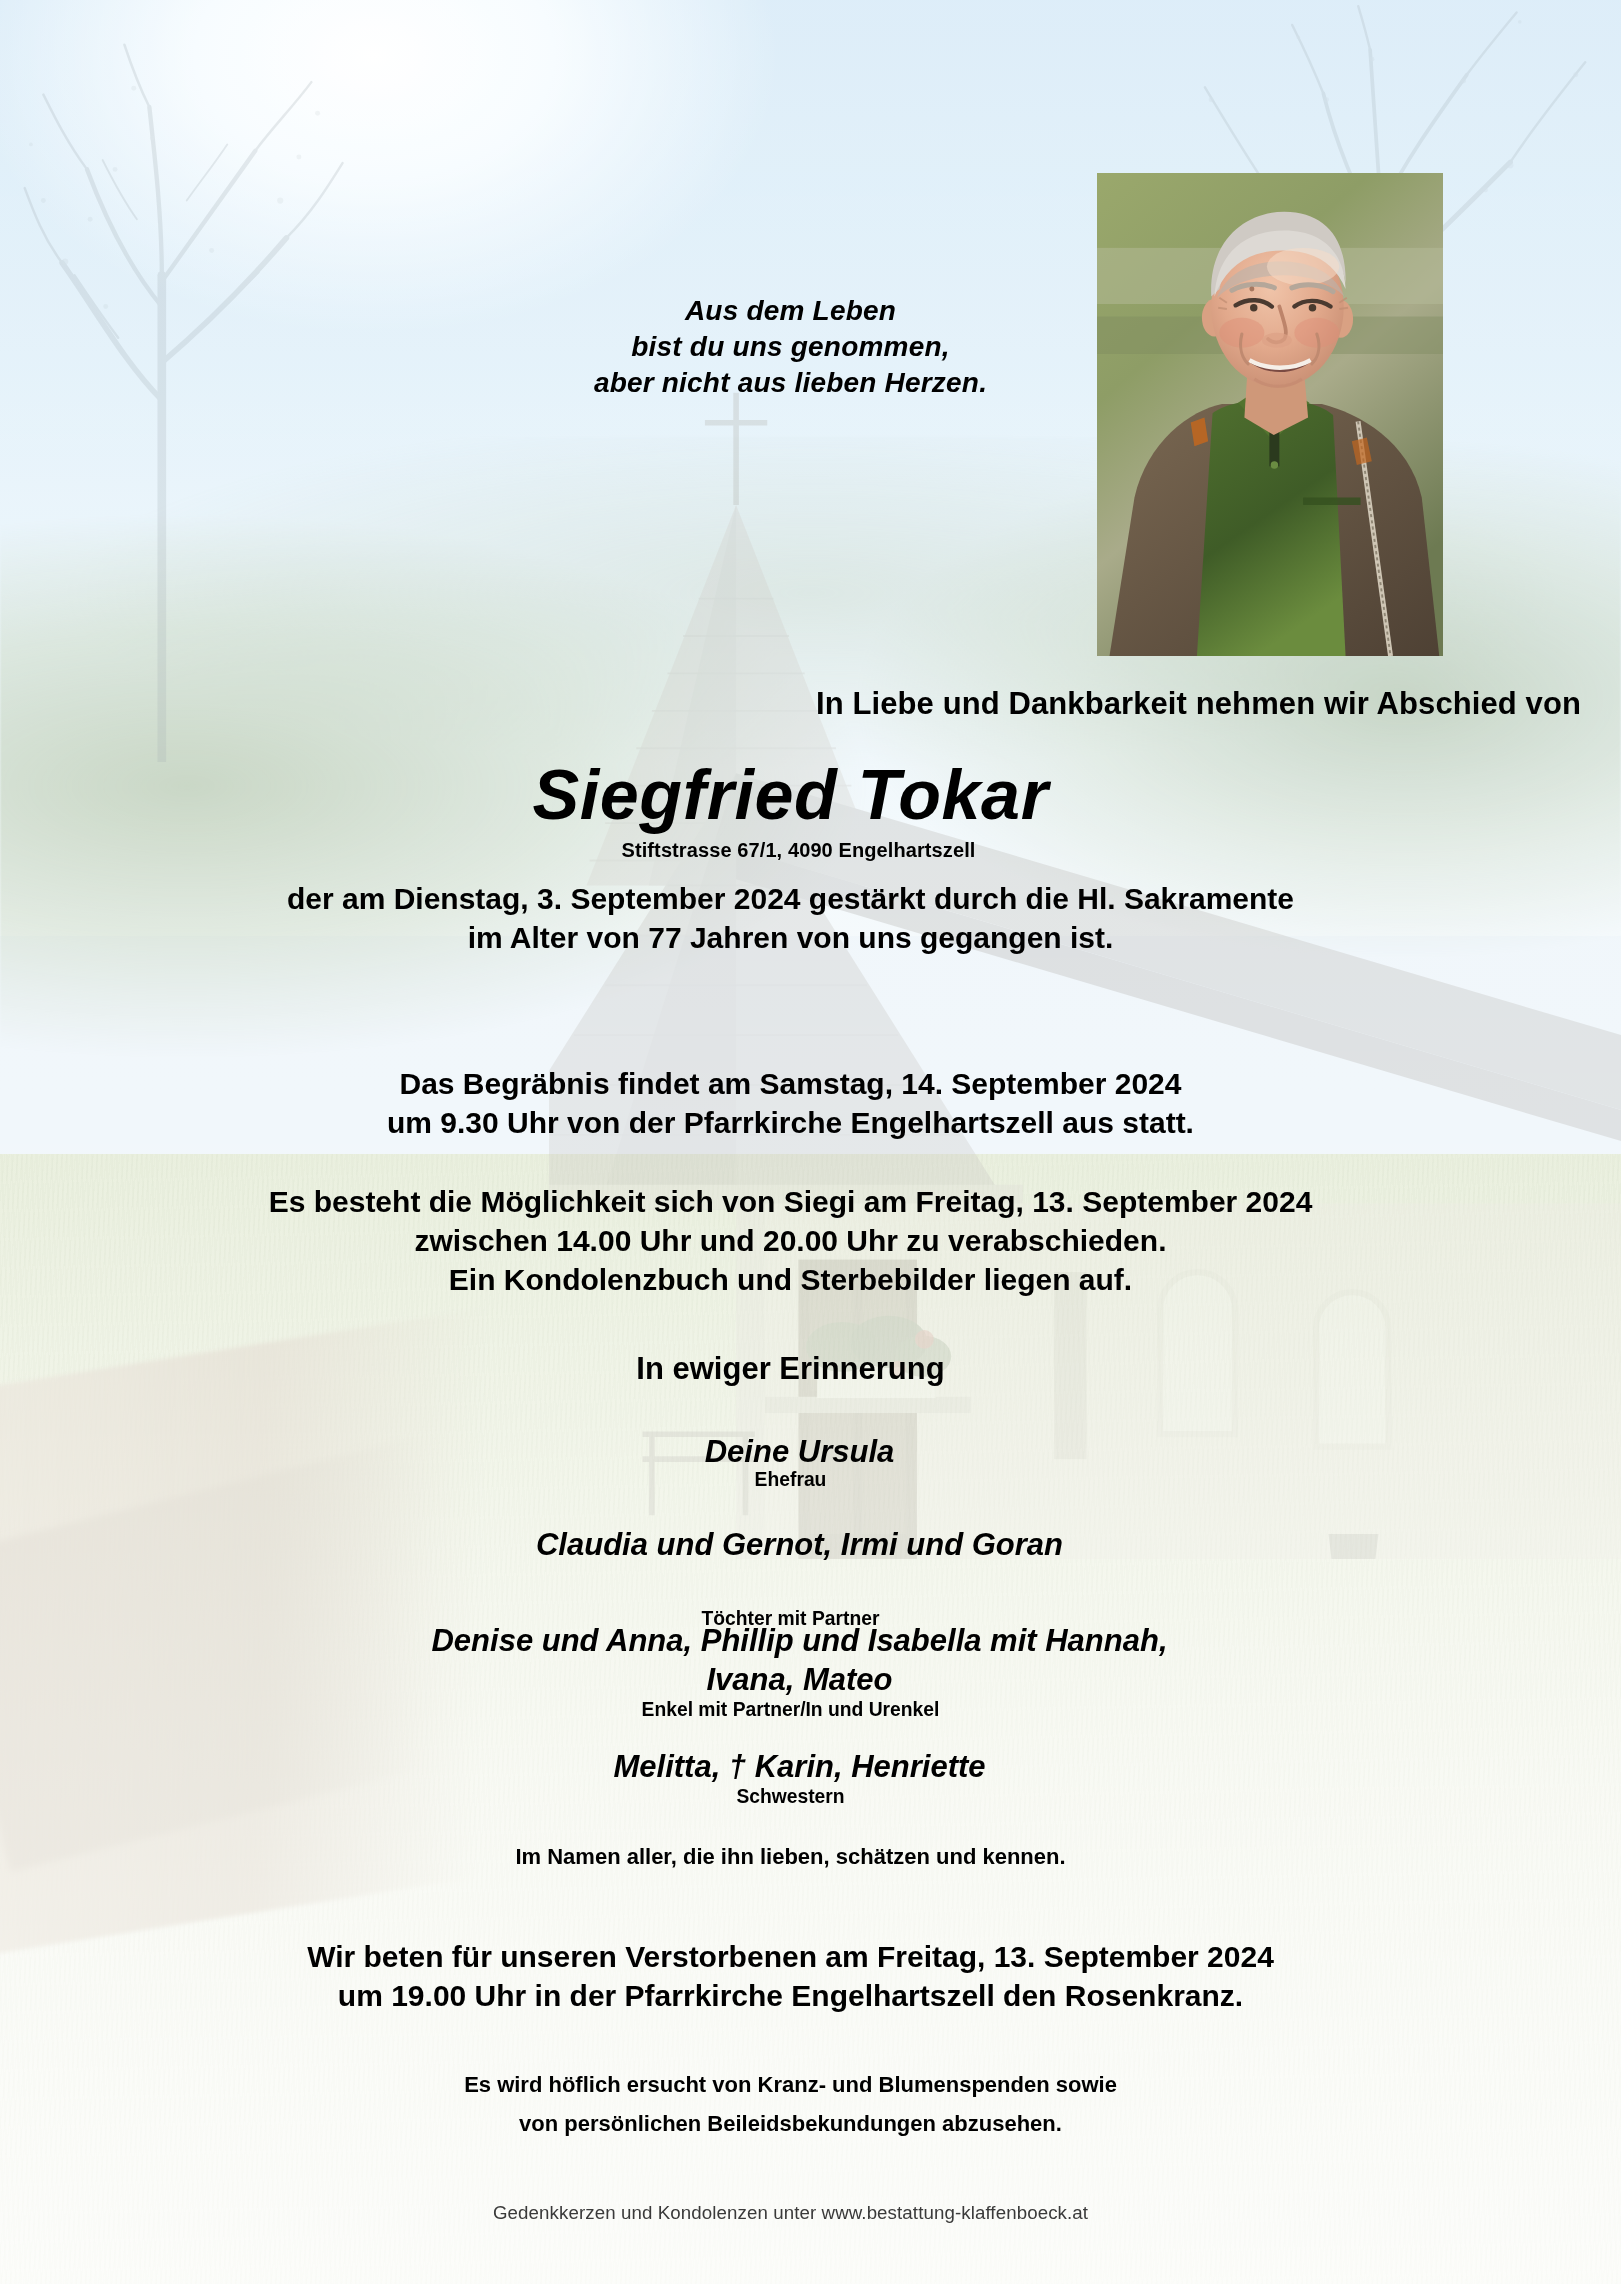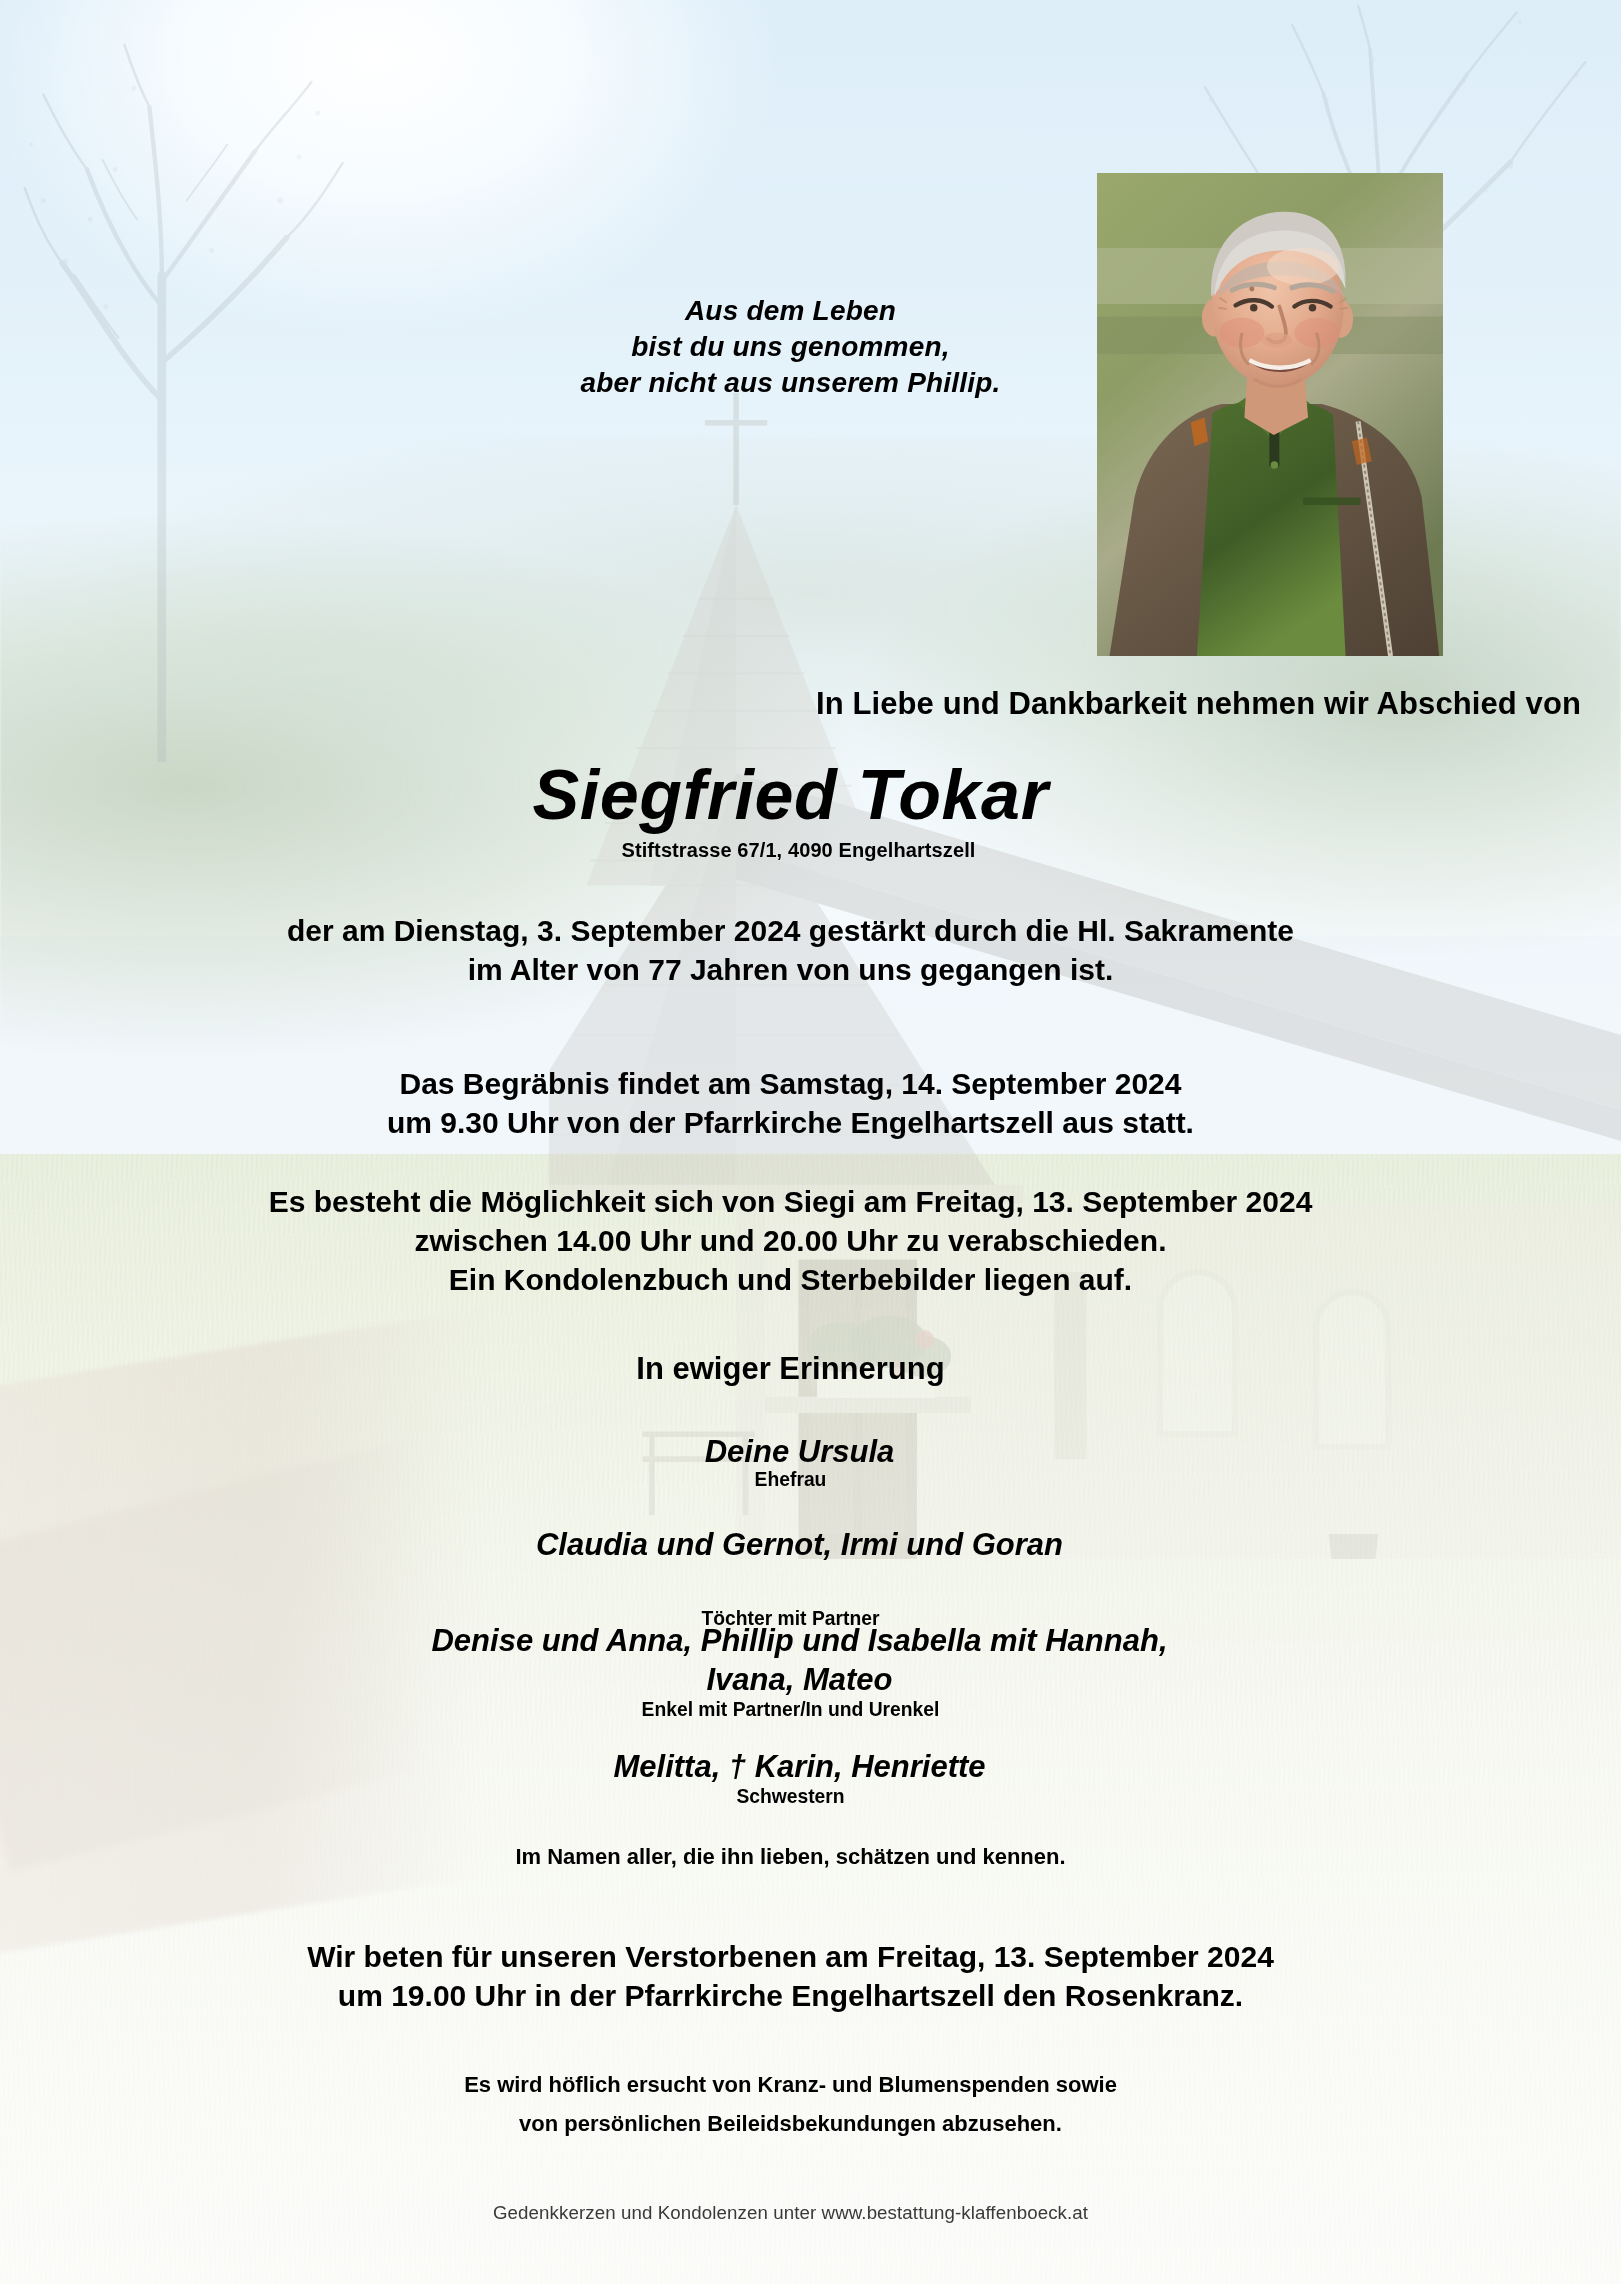"aber nicht aus unserem Phillip." div { text: unserem Phillip -> lieben Herzen }
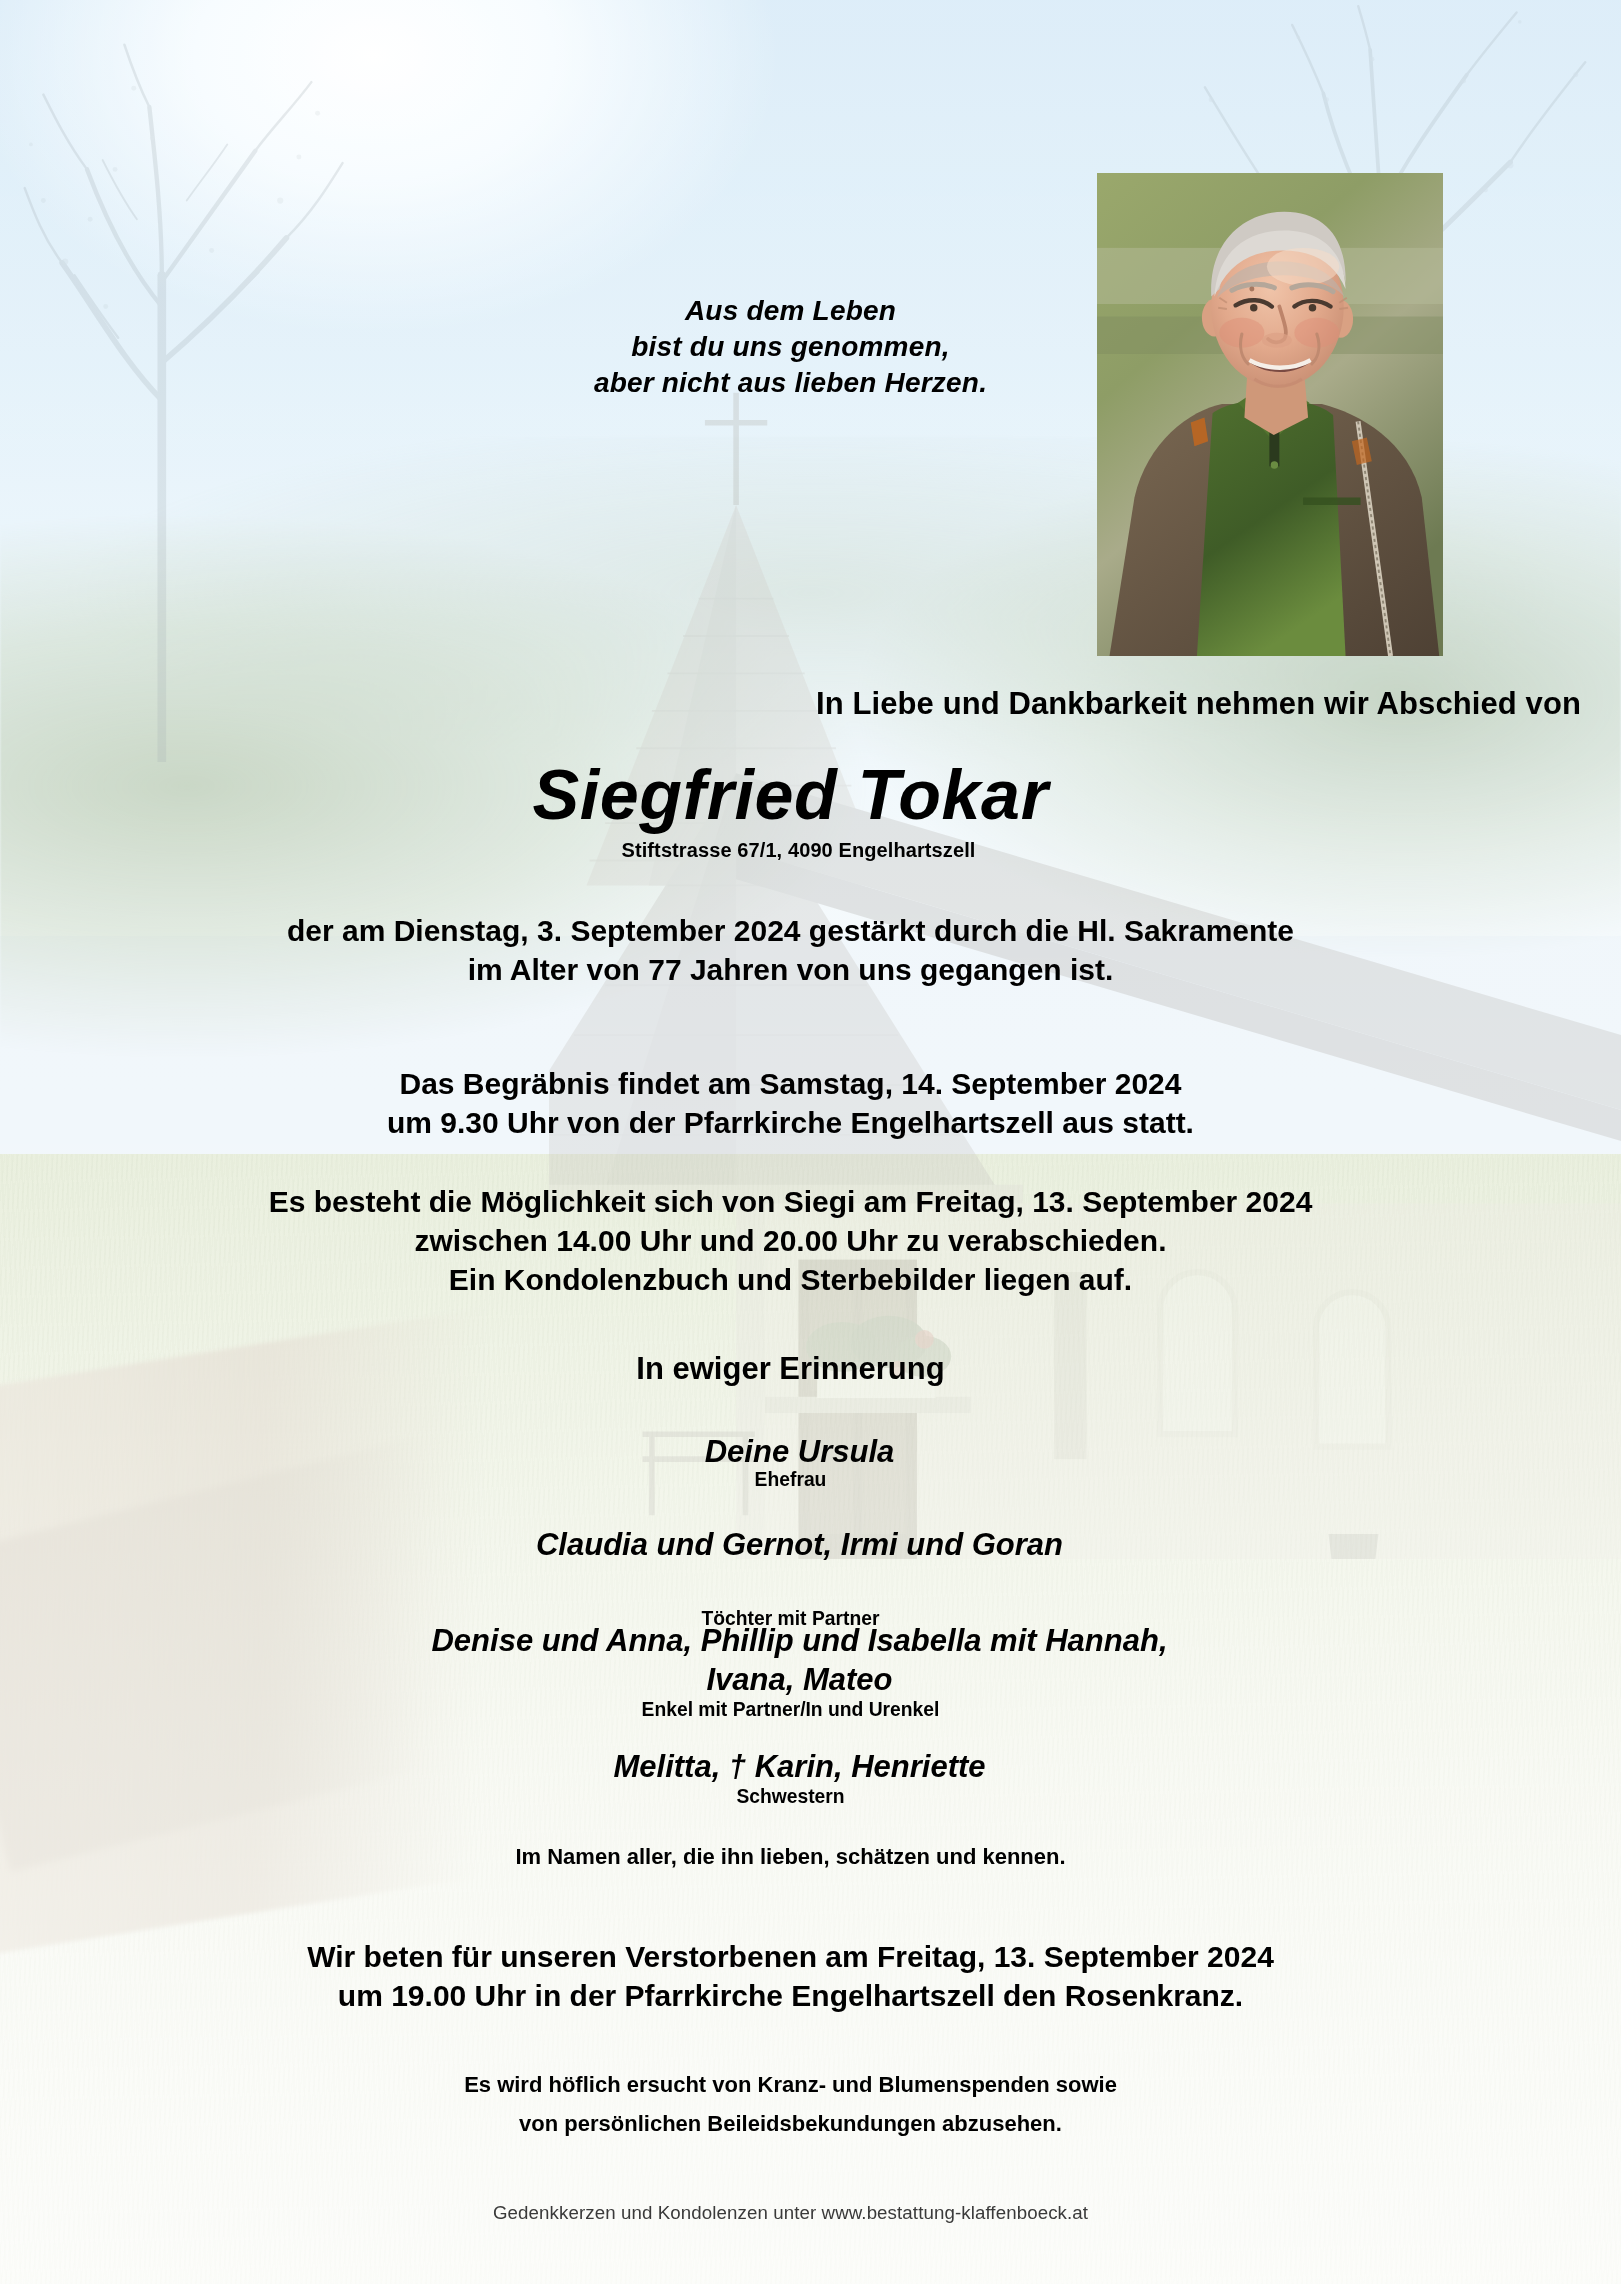"der am Dienstag, 3. September" div.txt { top: 911px -> 879px }
